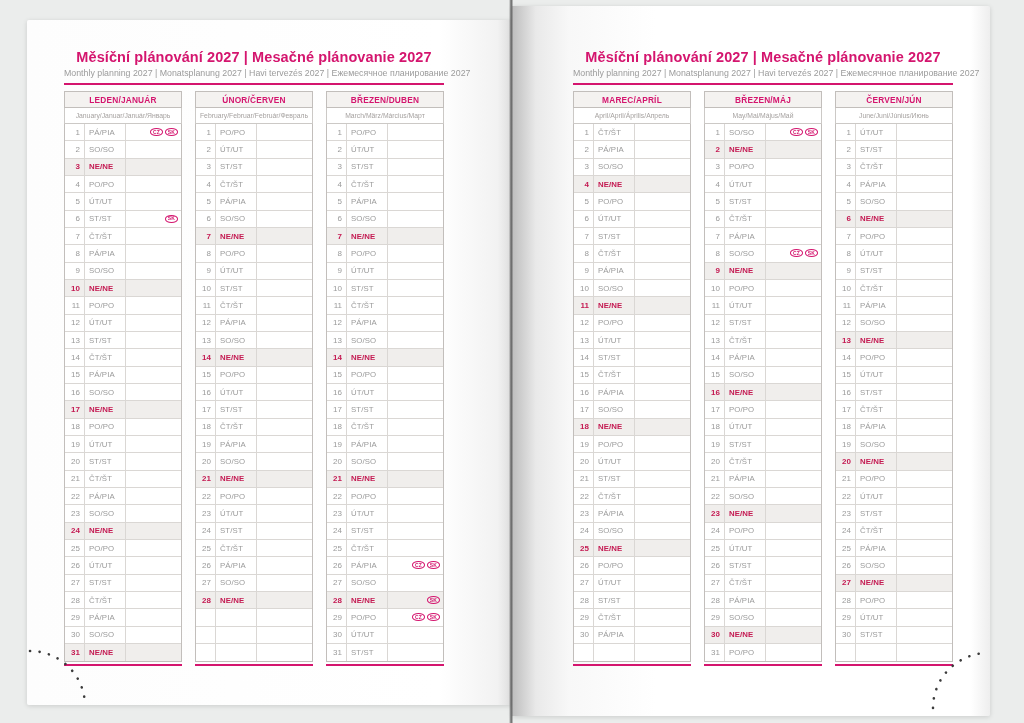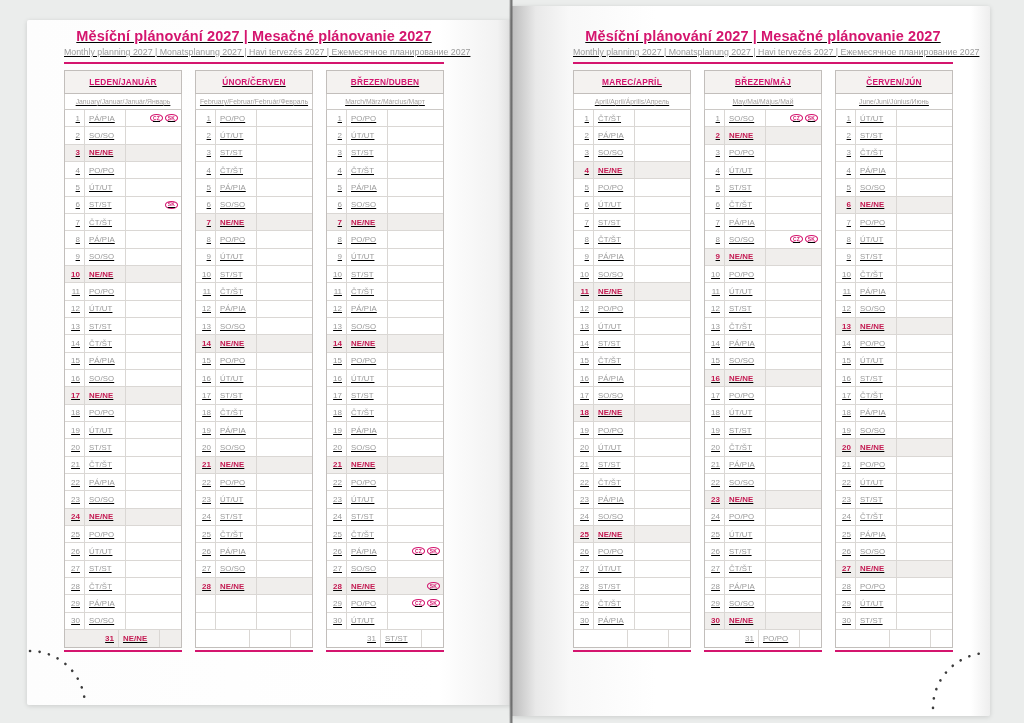"Měsíční plánování 2027 | Mesačné" .content { text-decoration: underline -> none; top: 28px -> 49px }
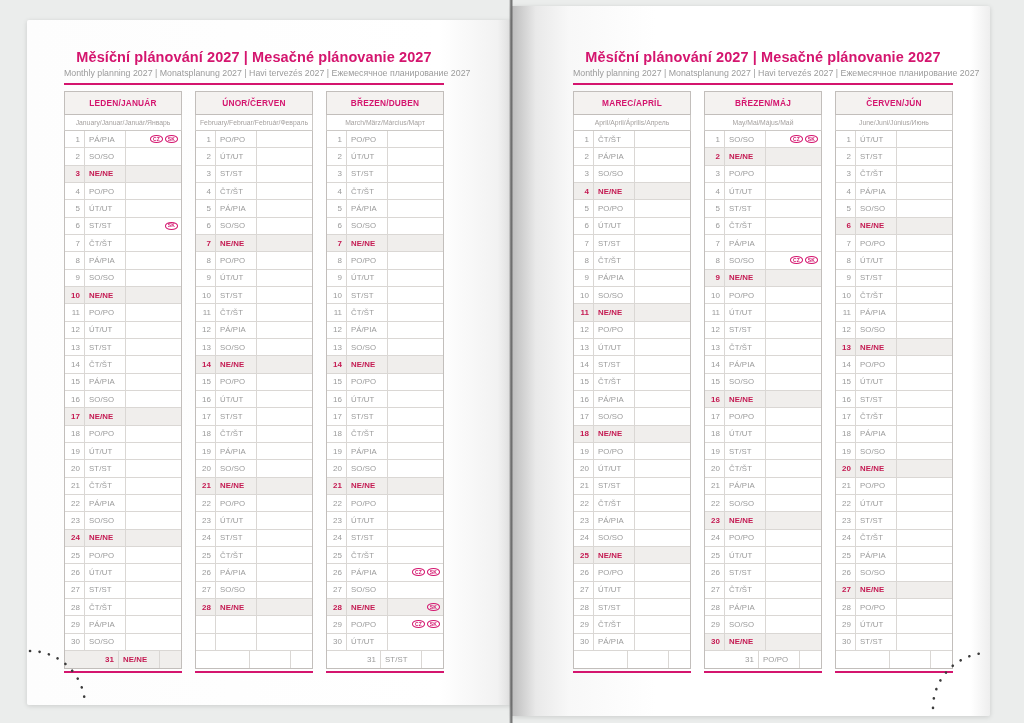"LEDEN/JANUÁR" .m-head { height: 24px -> 17px }
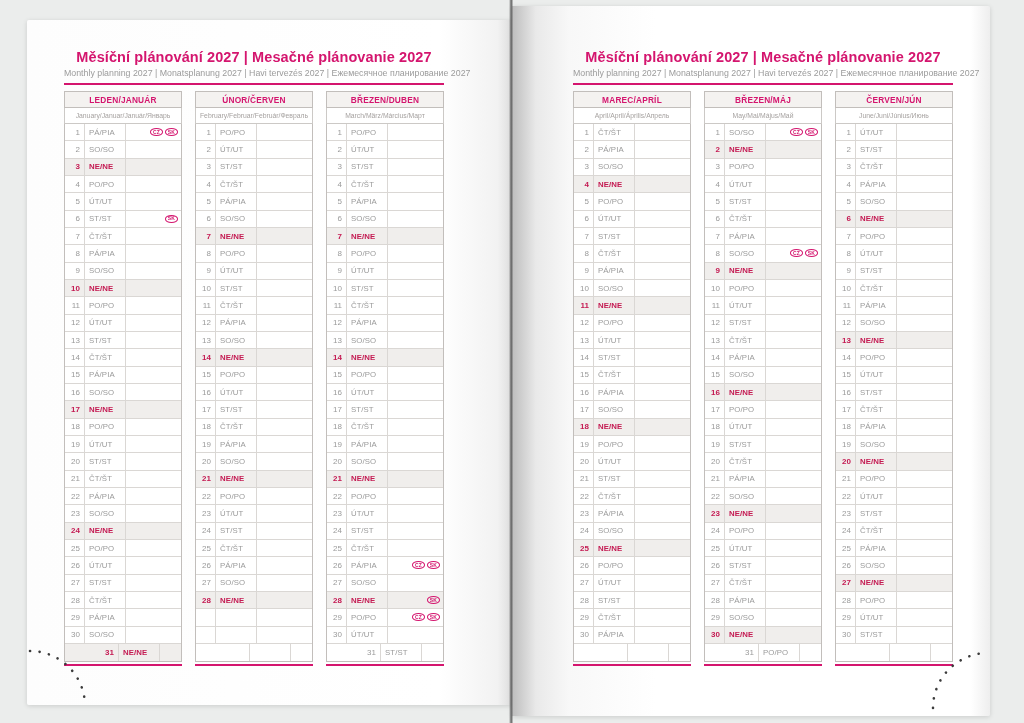"31" .m-row:last-child { padding-left: 34px -> none }
